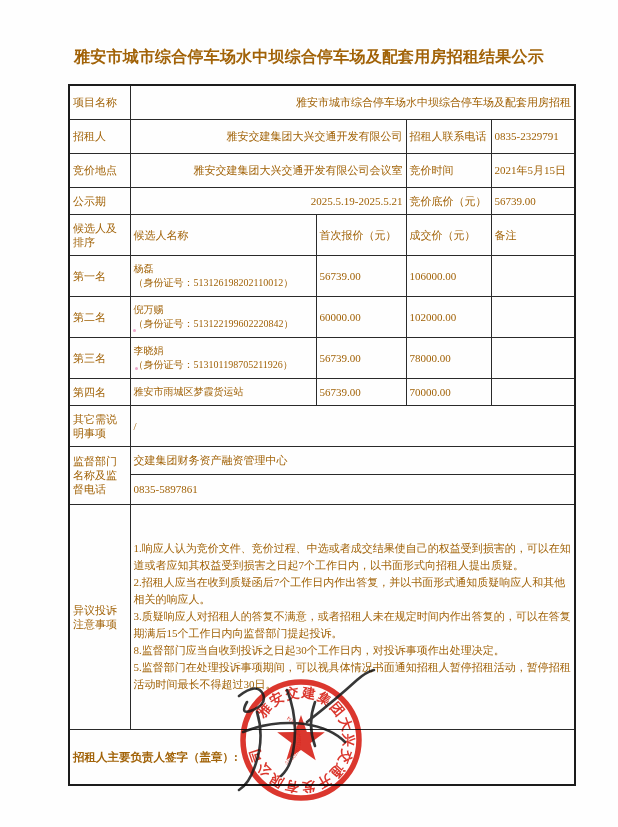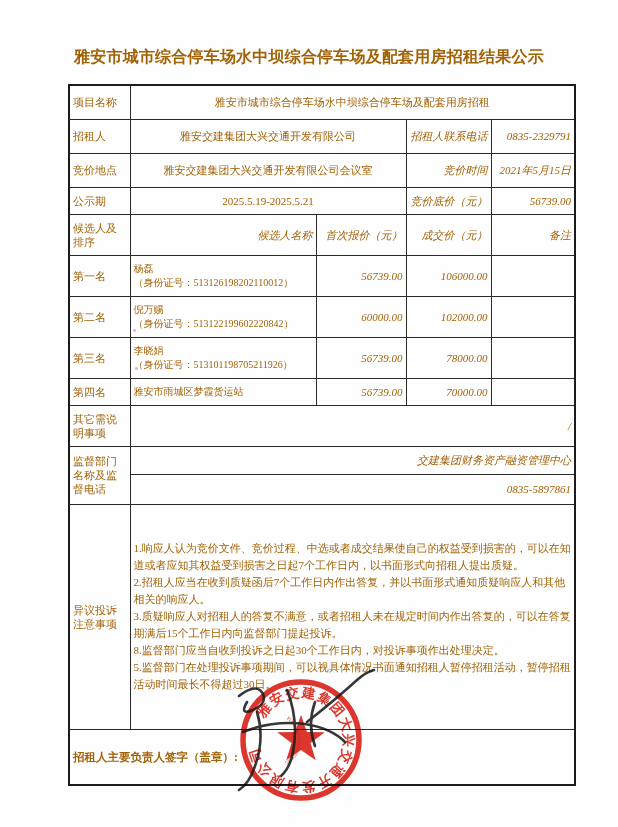"雅安市城市综合停车场水中坝综合停车场及配套用房招租" .left { text-align: center -> right }
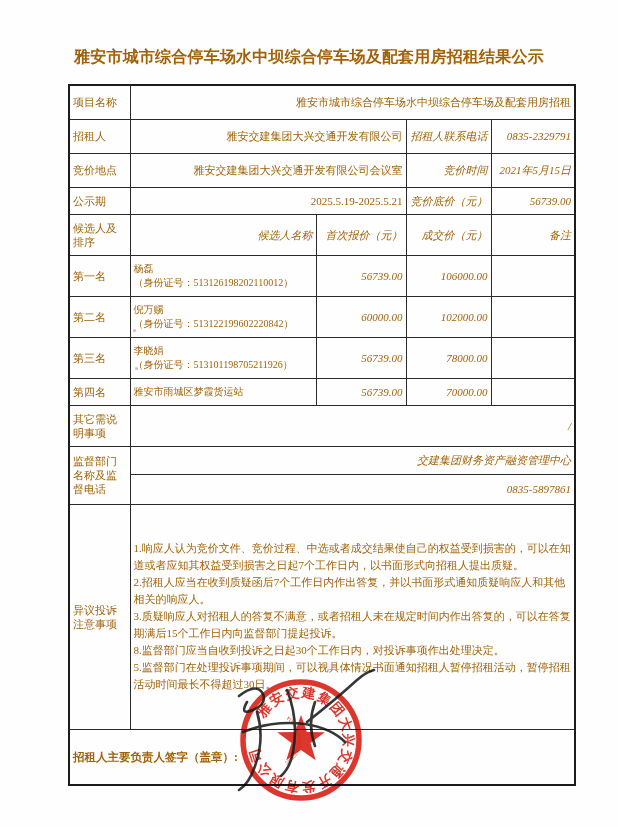"招租人联系电话" .ctr { font-style: italic -> none; text-align: right -> left }
